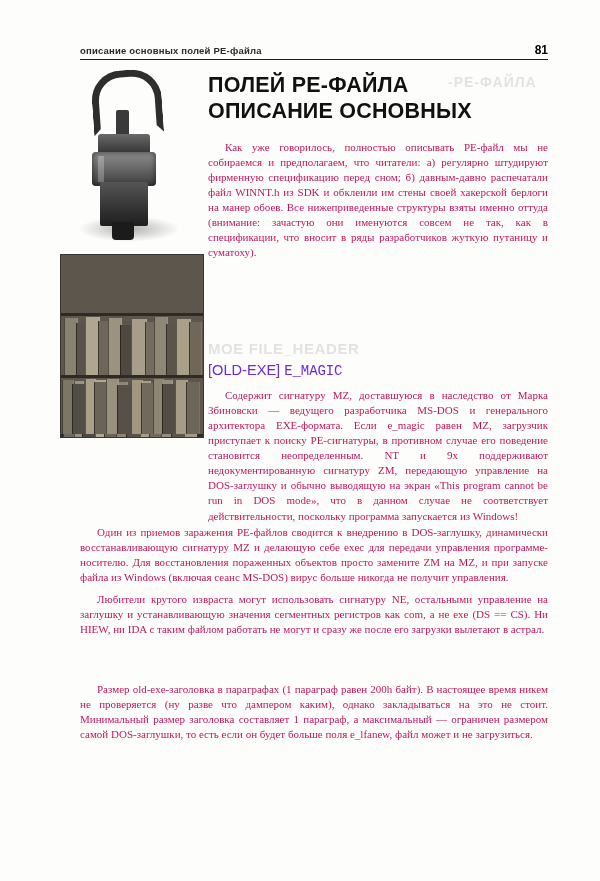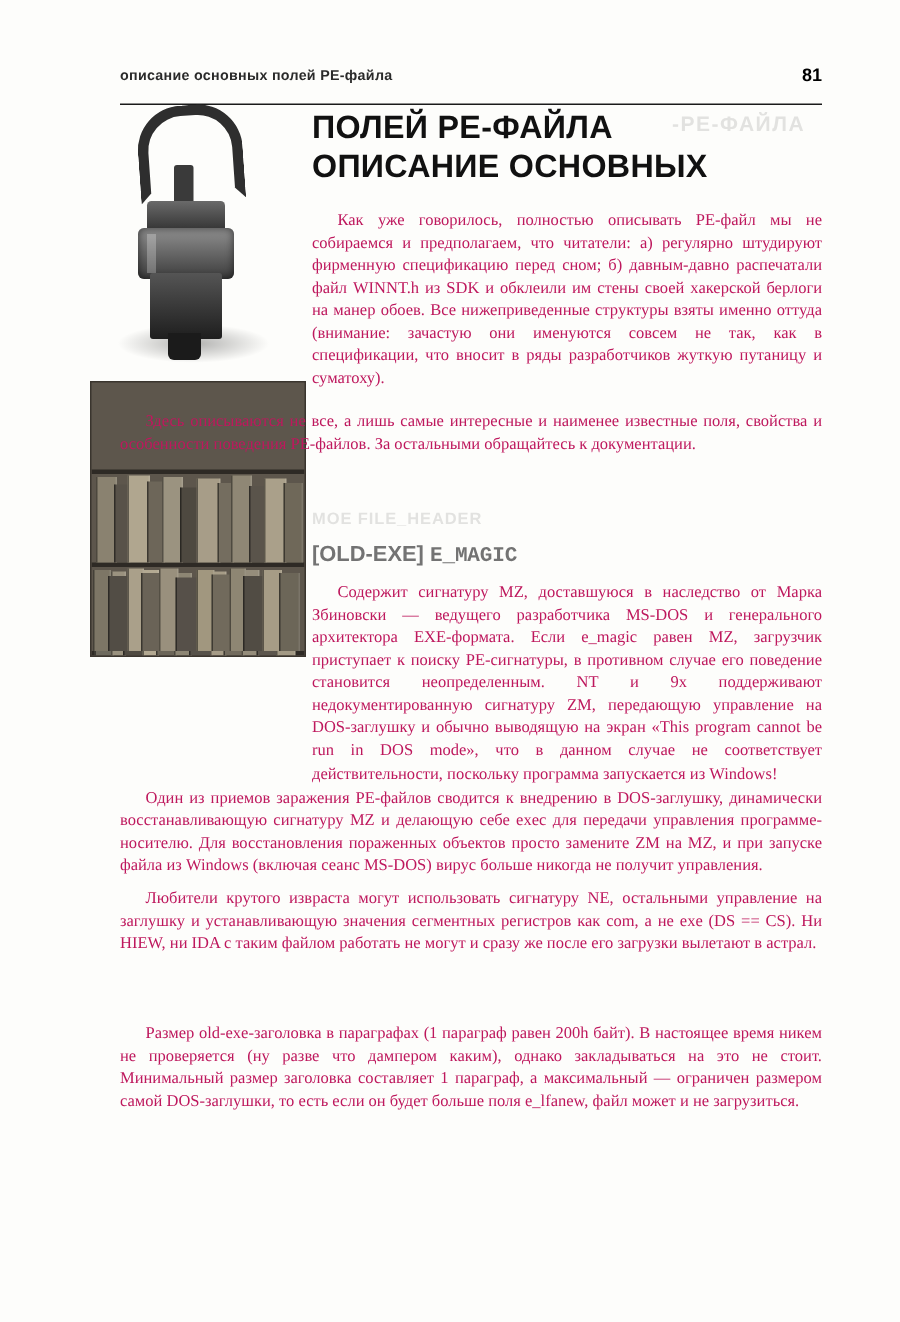"описание основных полей PE-файла" .header { padding-bottom: 13px -> 3px }
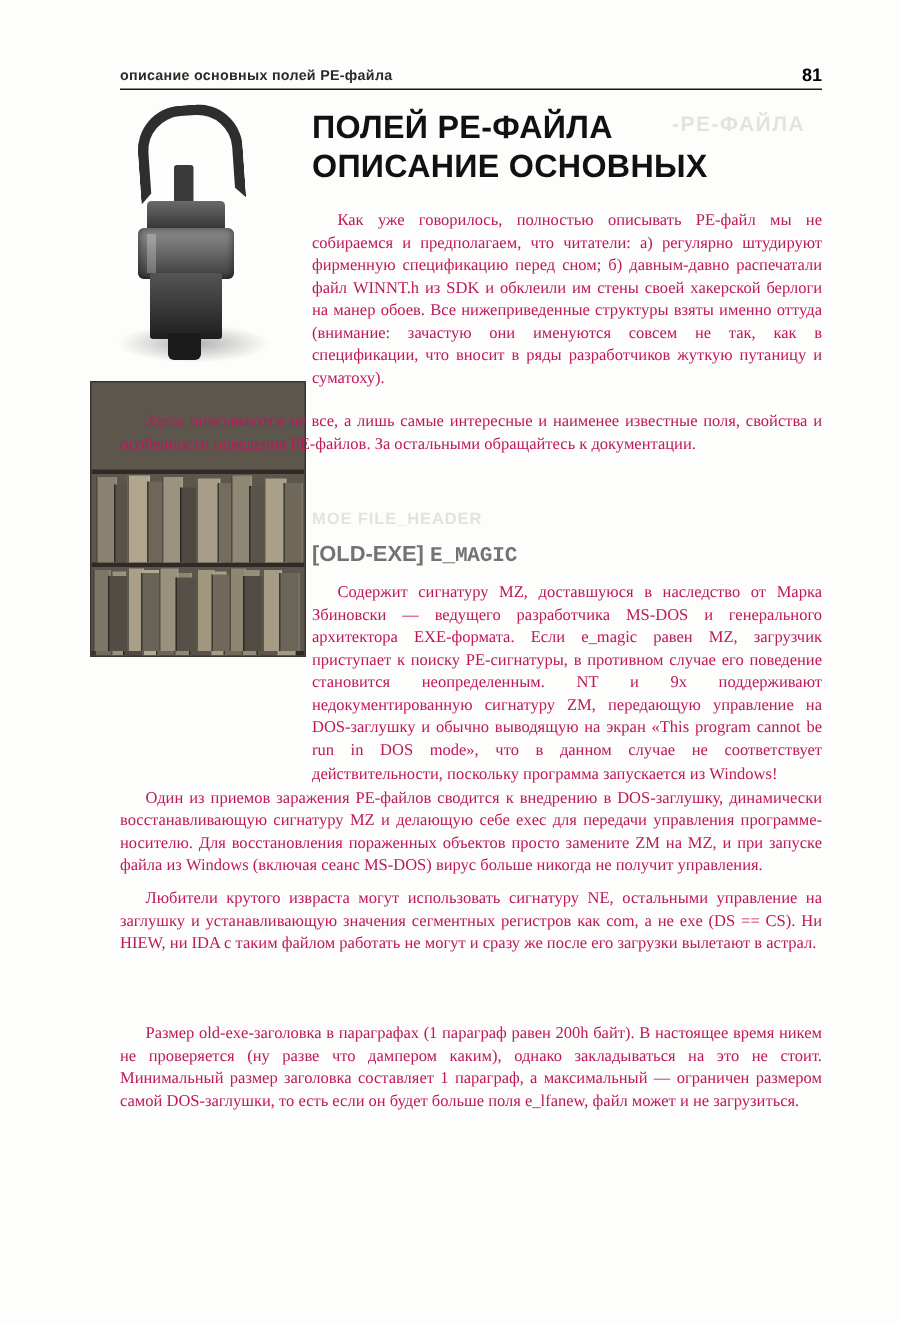"Здесь описываются не все, а" div.col-full { html: <div> <p>Здесь описываются не все, а лишь самые интересные и наименее известные поля, свойства и особенности поведения PE-файлов. За остальными обращайтесь к документации.</p> </div> -> none }
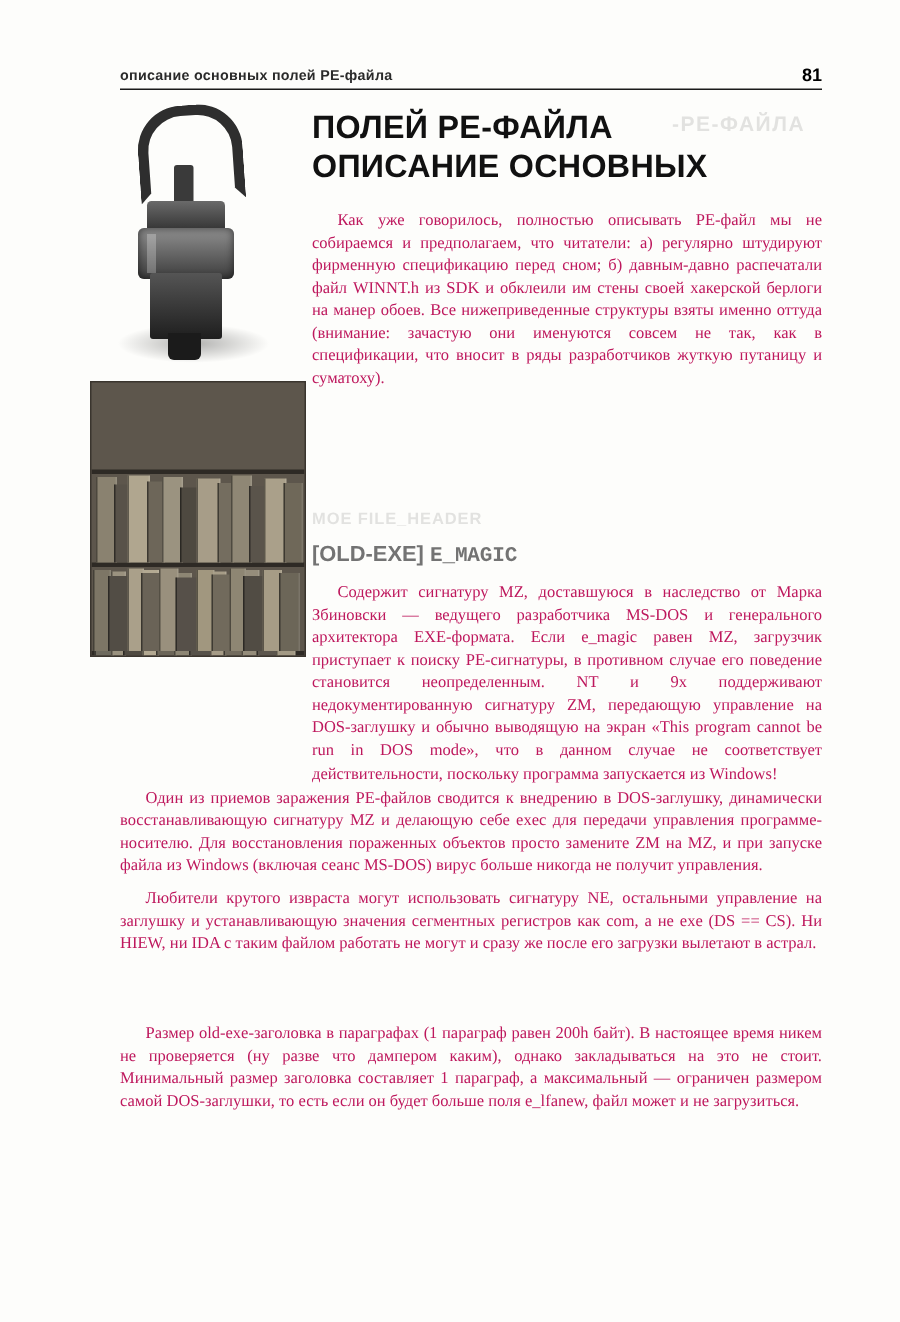"МОЕ FILE_HEADER" div.ghost { font-size: 11px -> 15px }
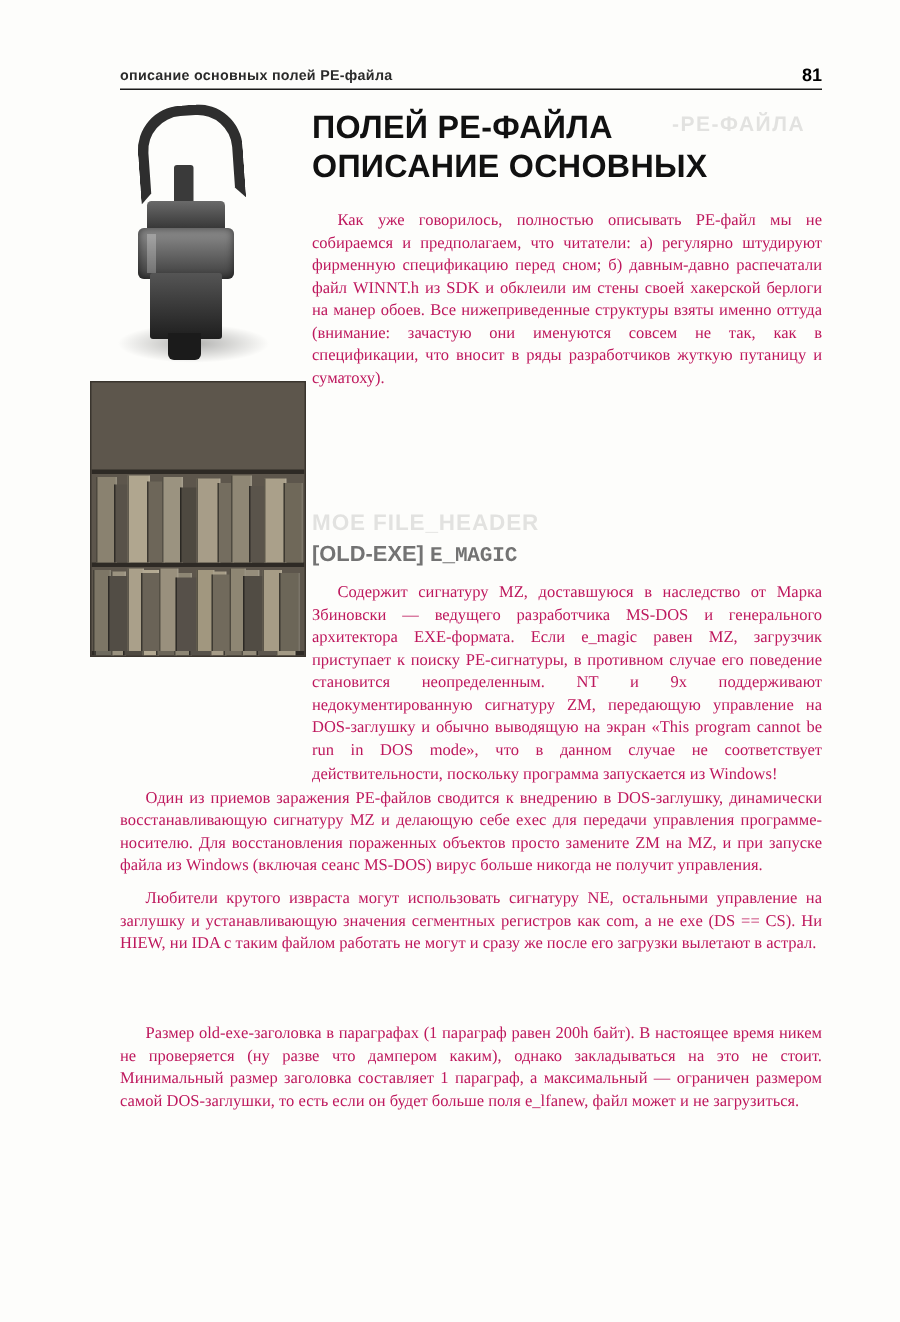"[OLD-EXE] E_MAGIC" h2.sec { color: #737373 -> #6d28d9; font-weight: bold -> normal }
